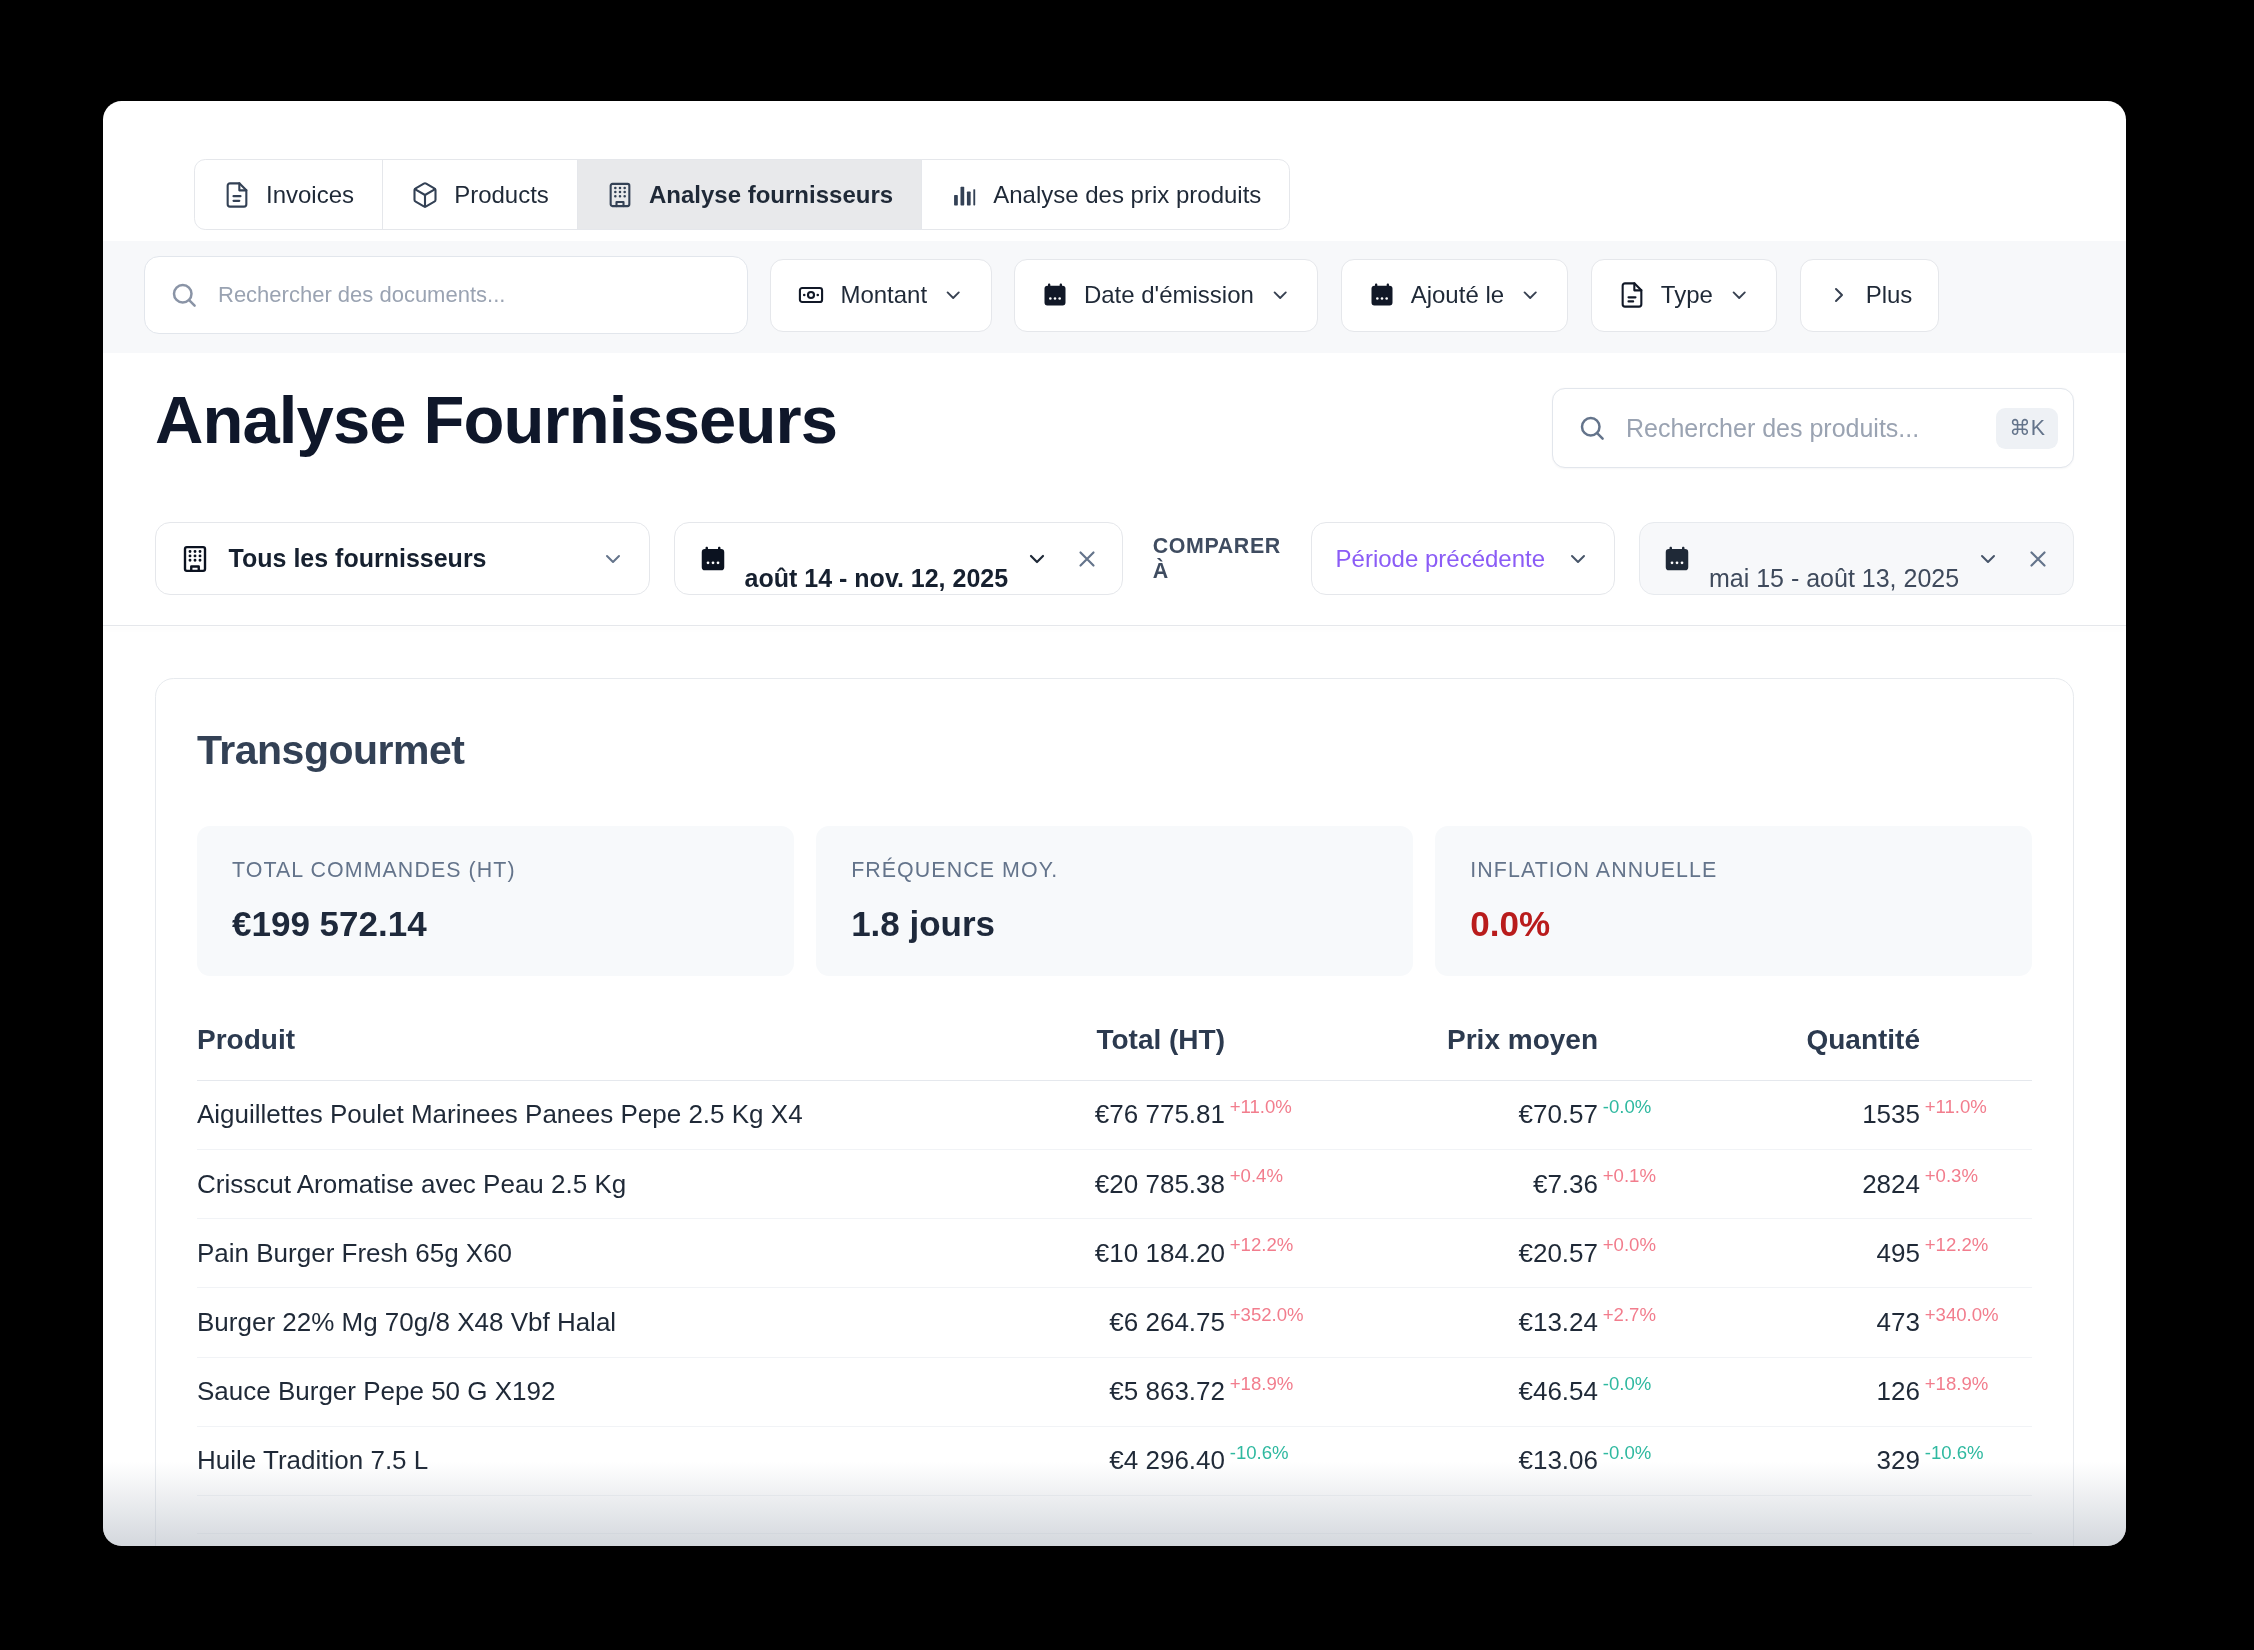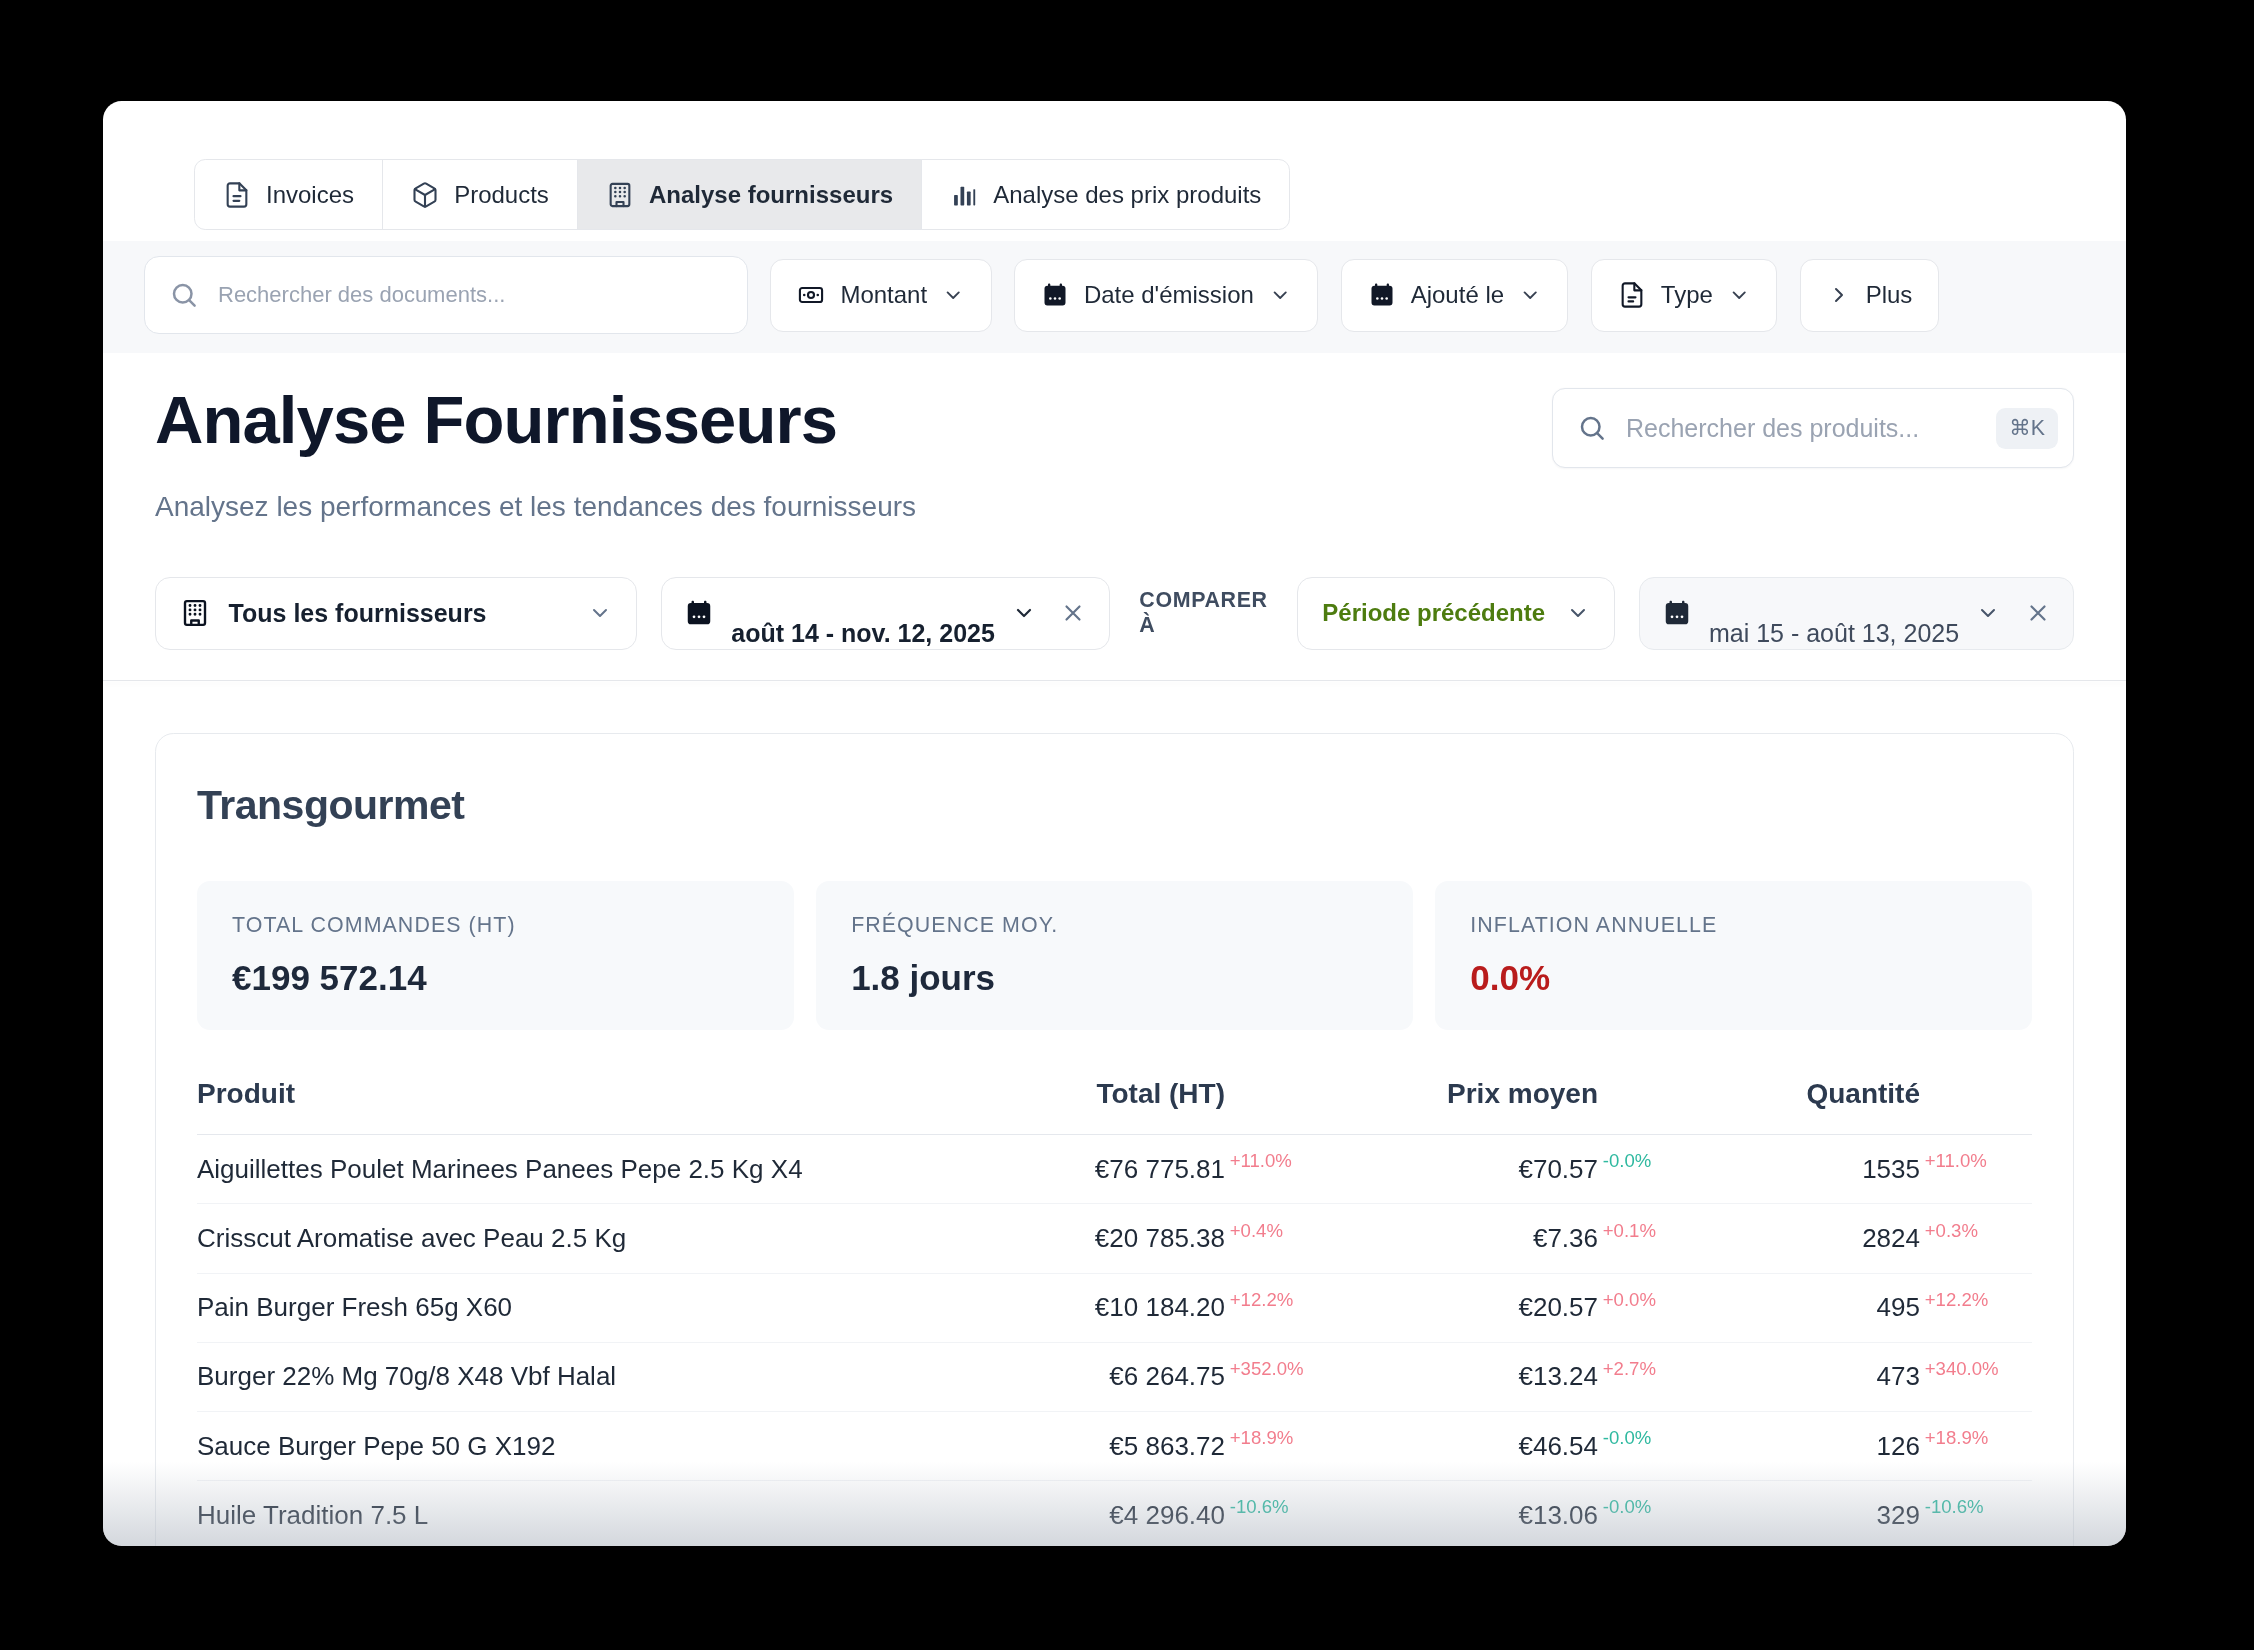"Analysez les performances et les" p.subtitle { html: <p>Analysez les performances et les tendances des fournisseurs</p> -> none }
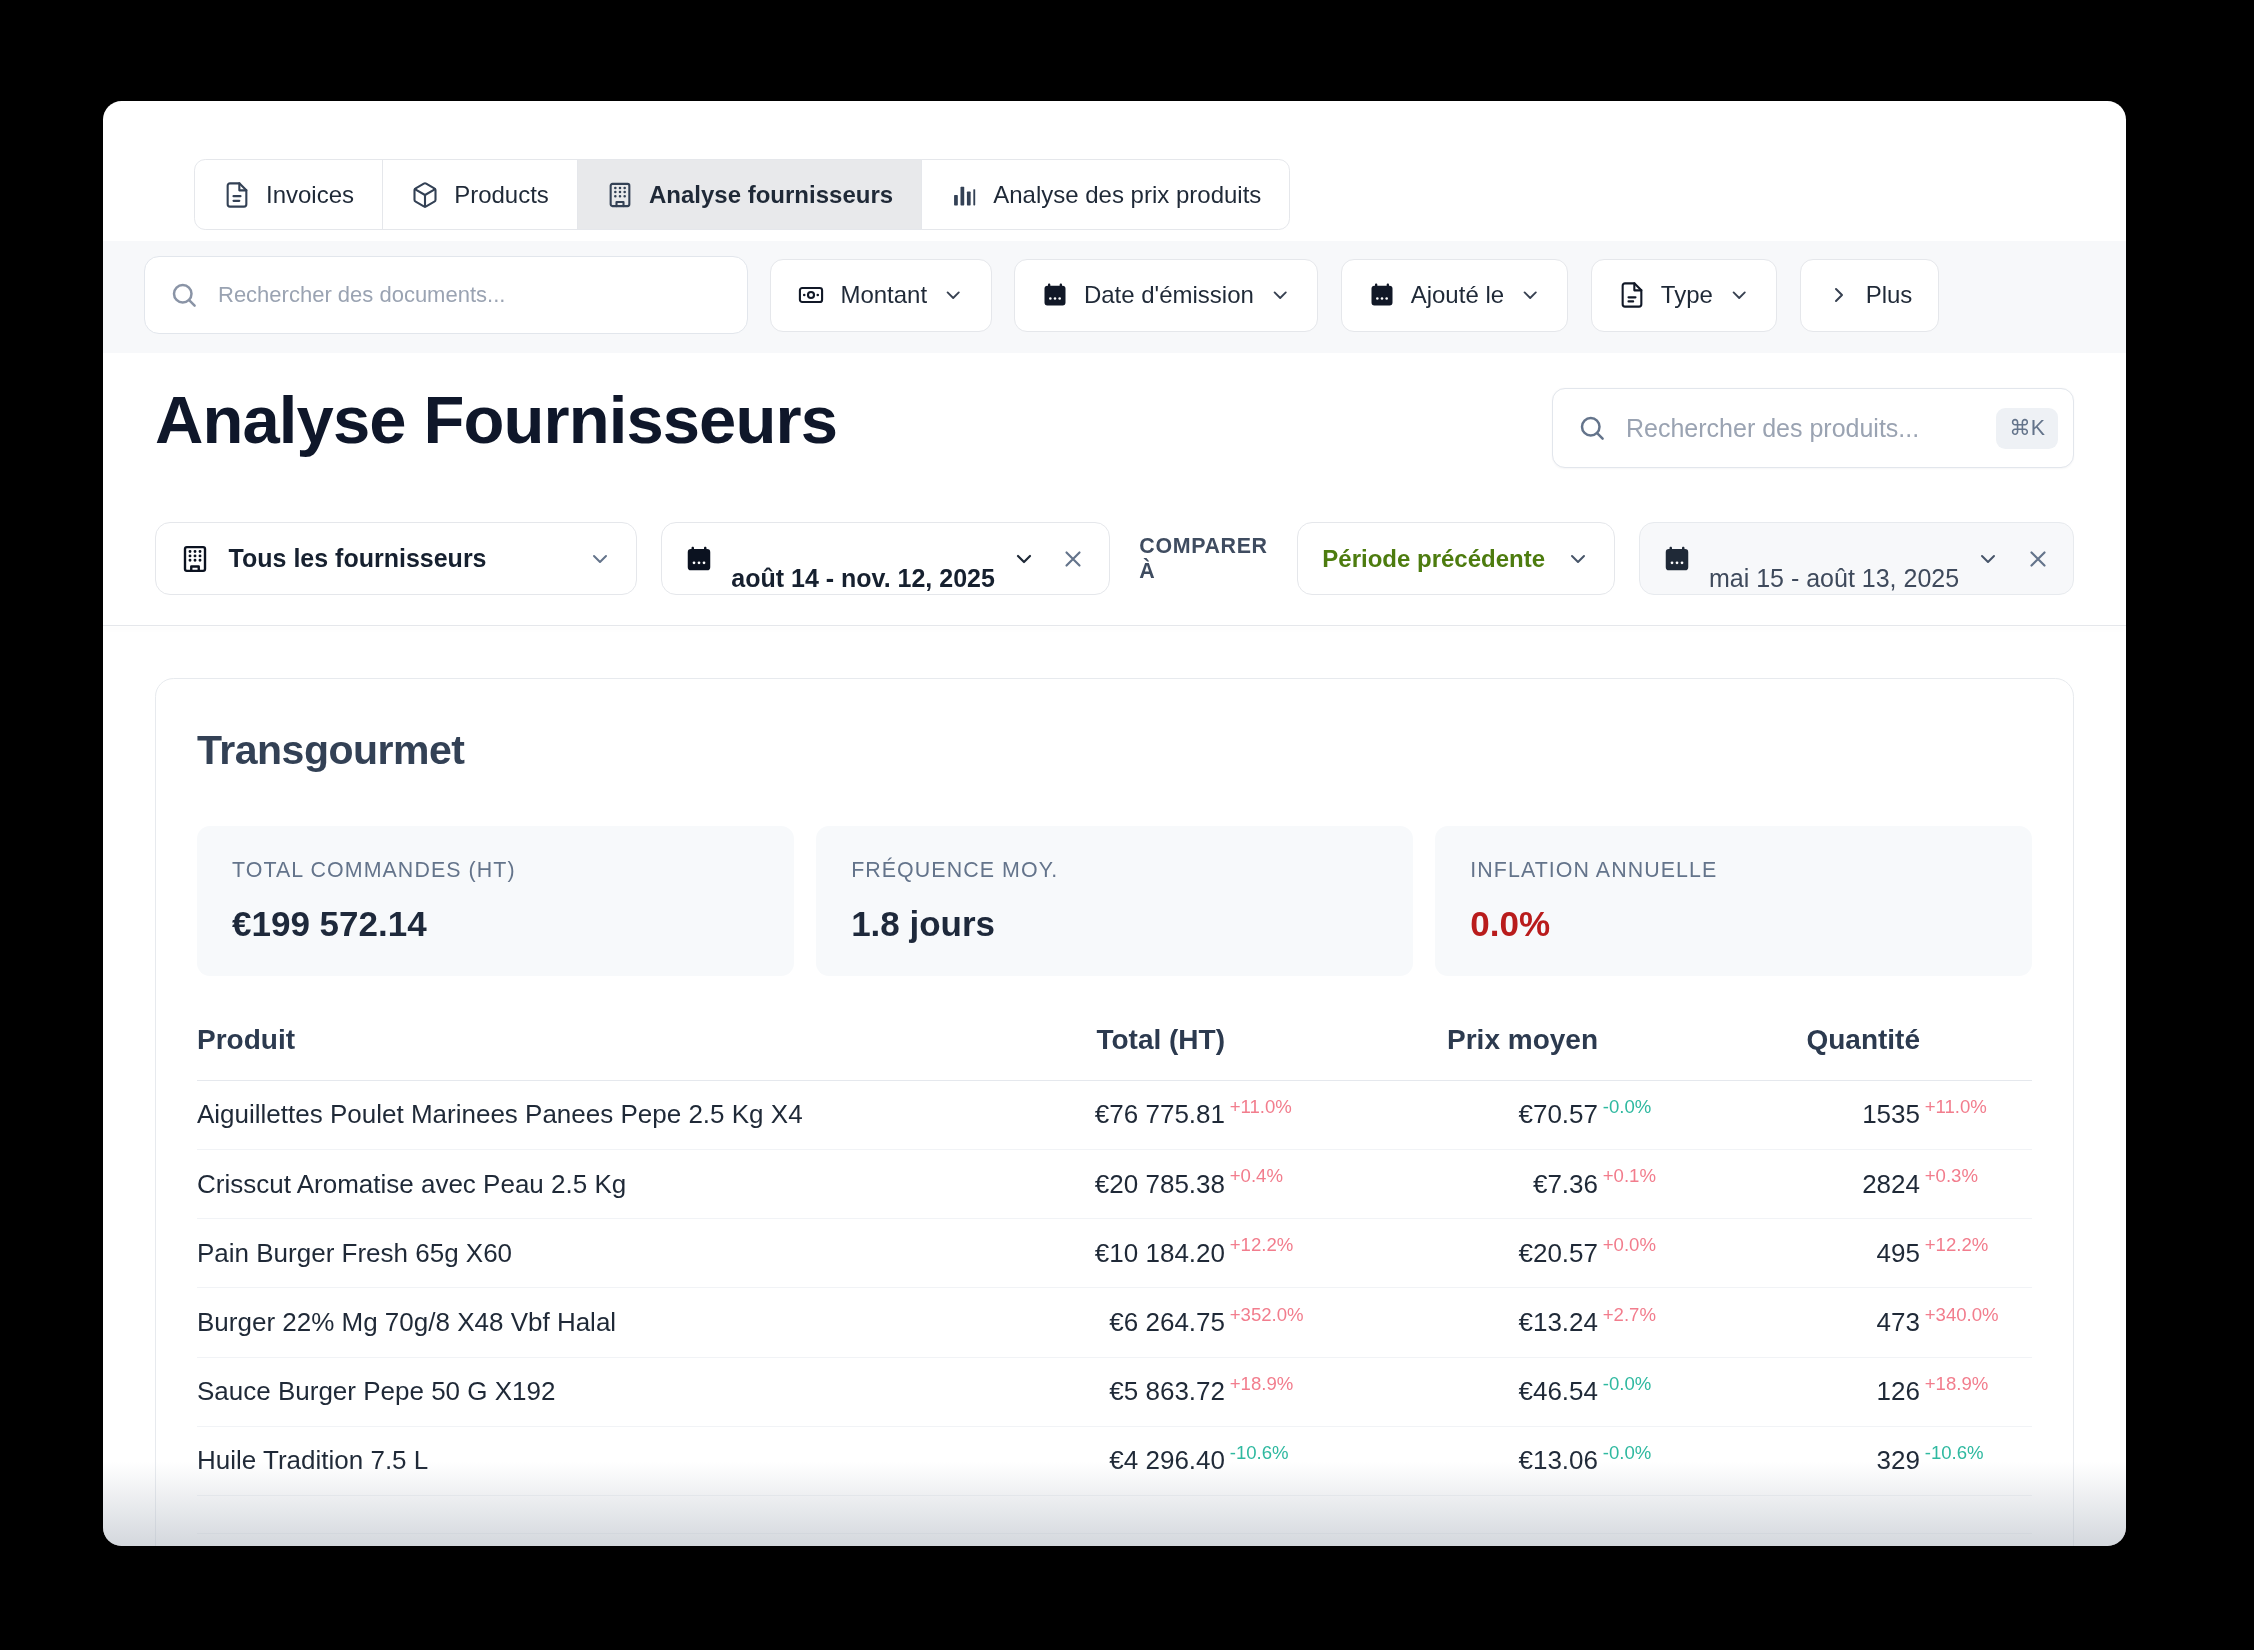"Période précédente" .mode-select .lbl { color: #4d7c0f -> #8b5cf6; font-weight: 700 -> 400 }
